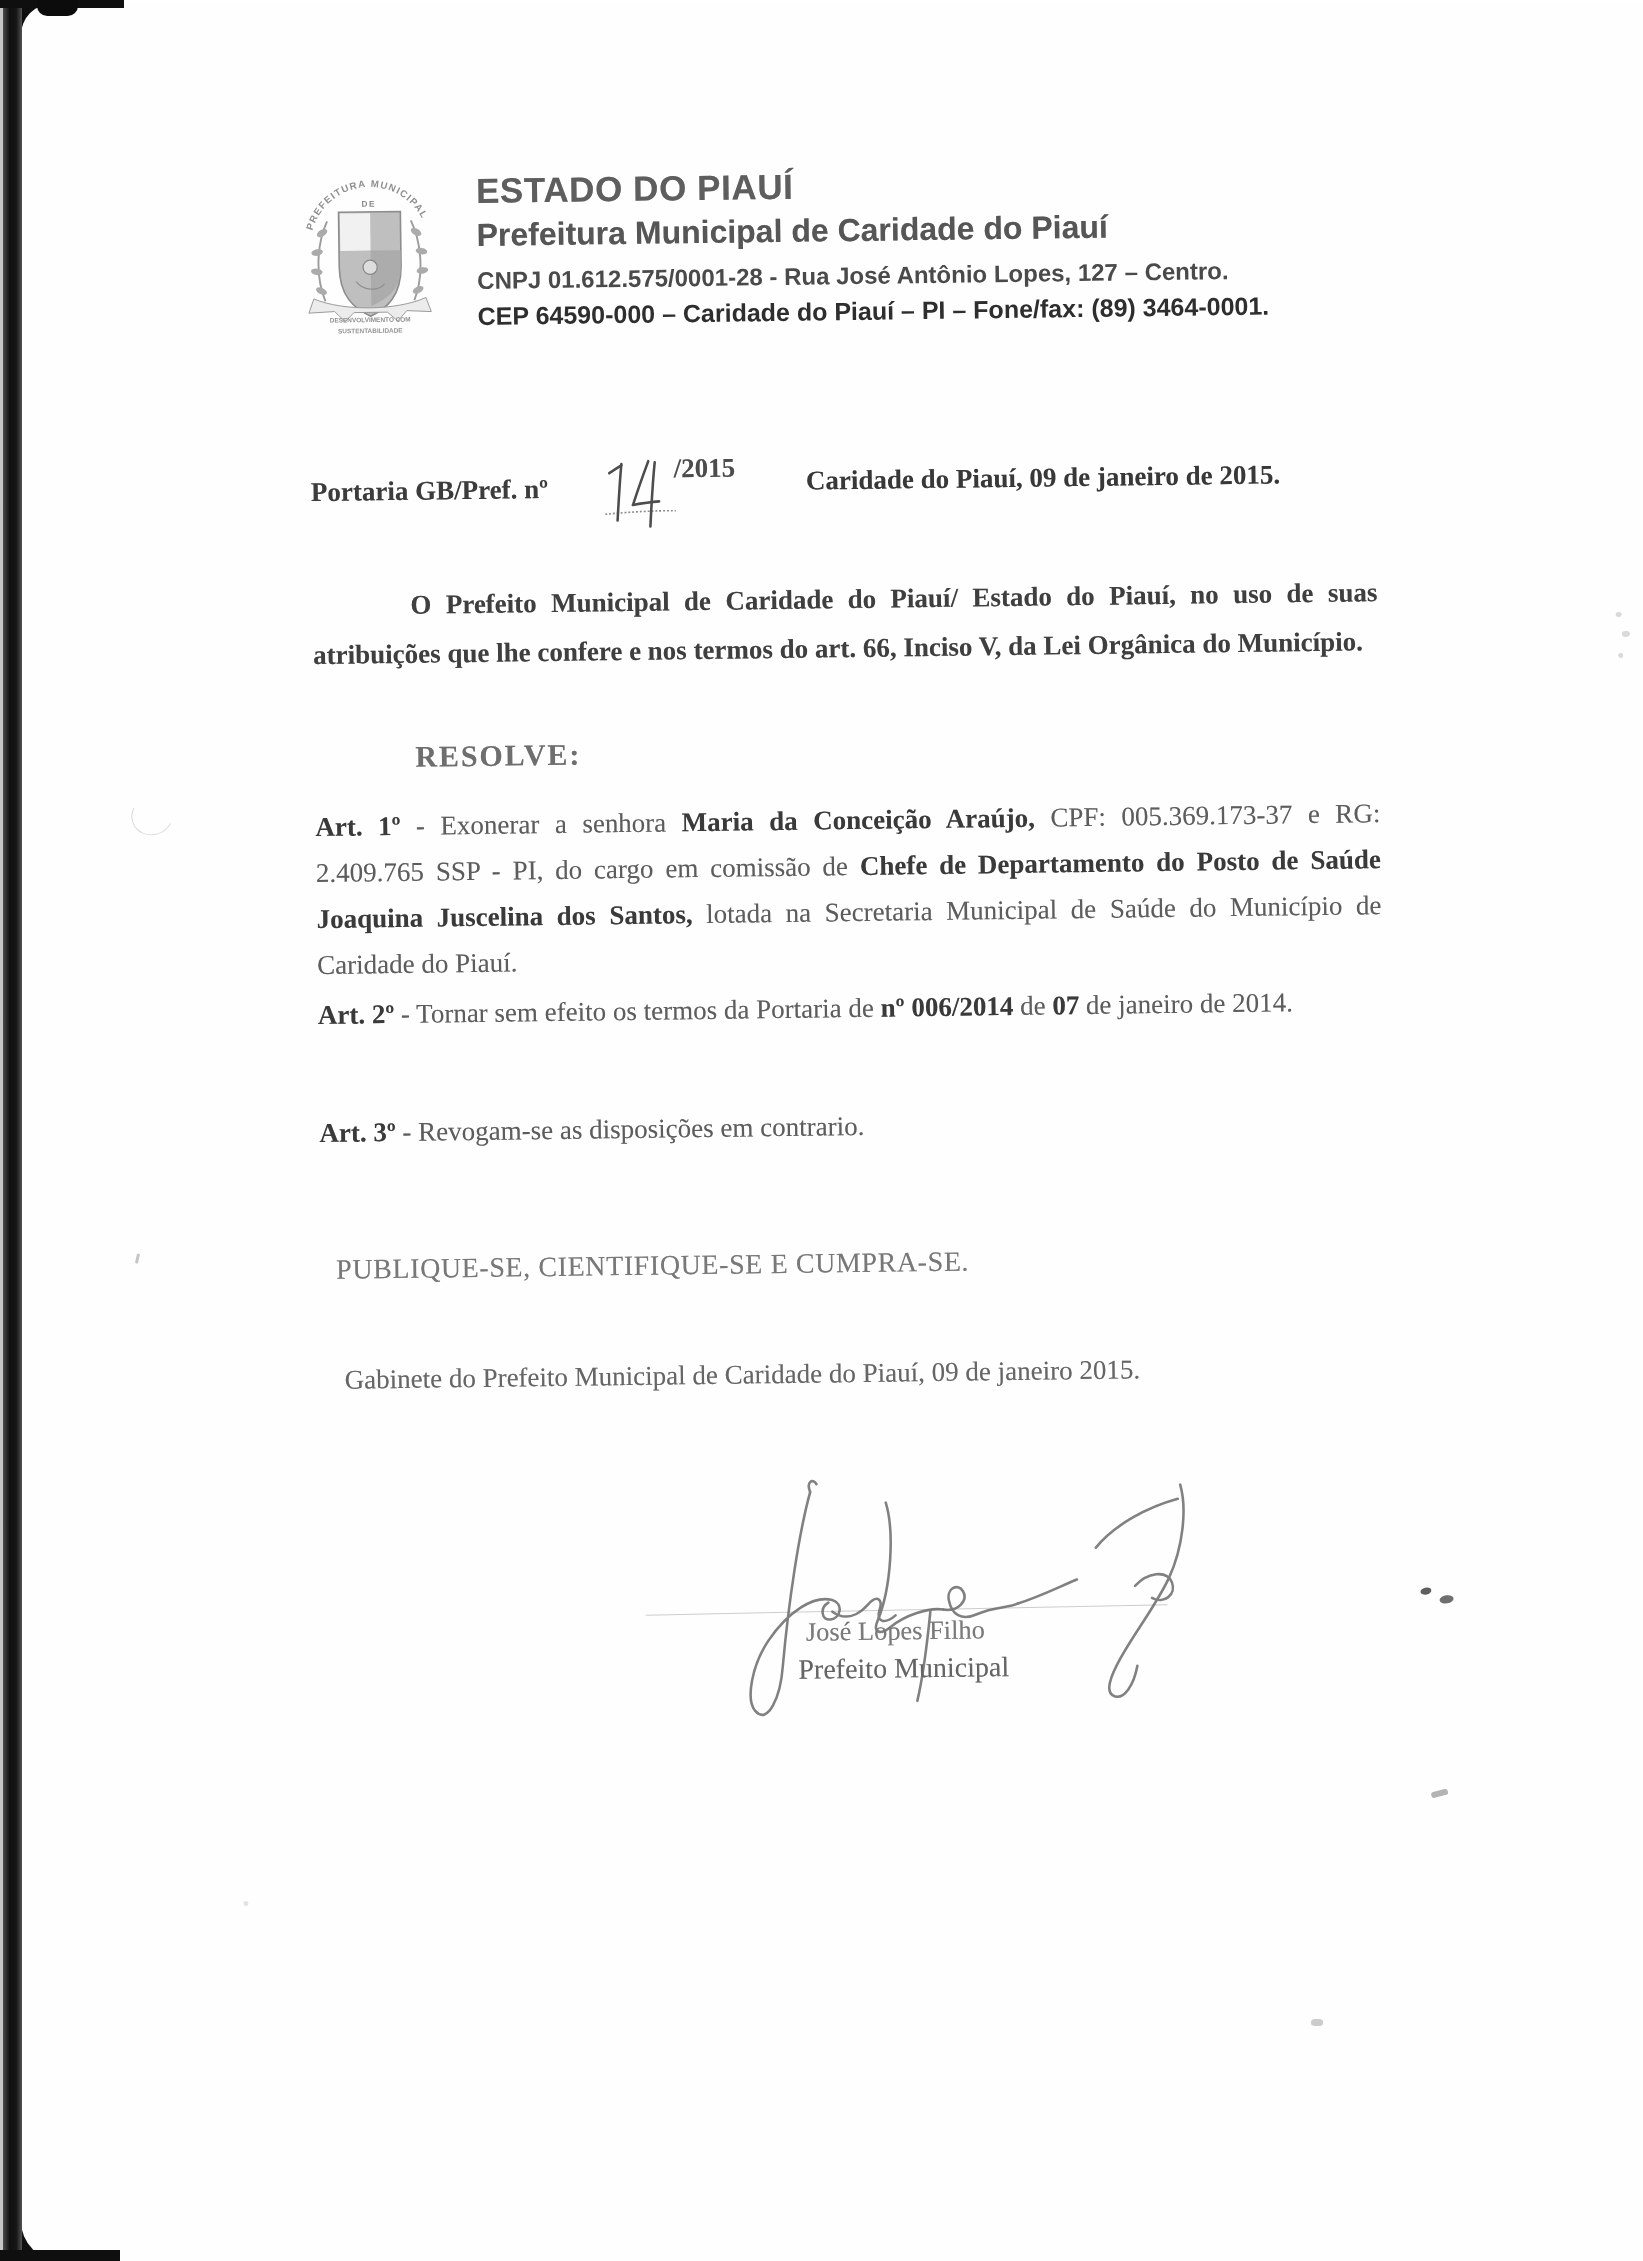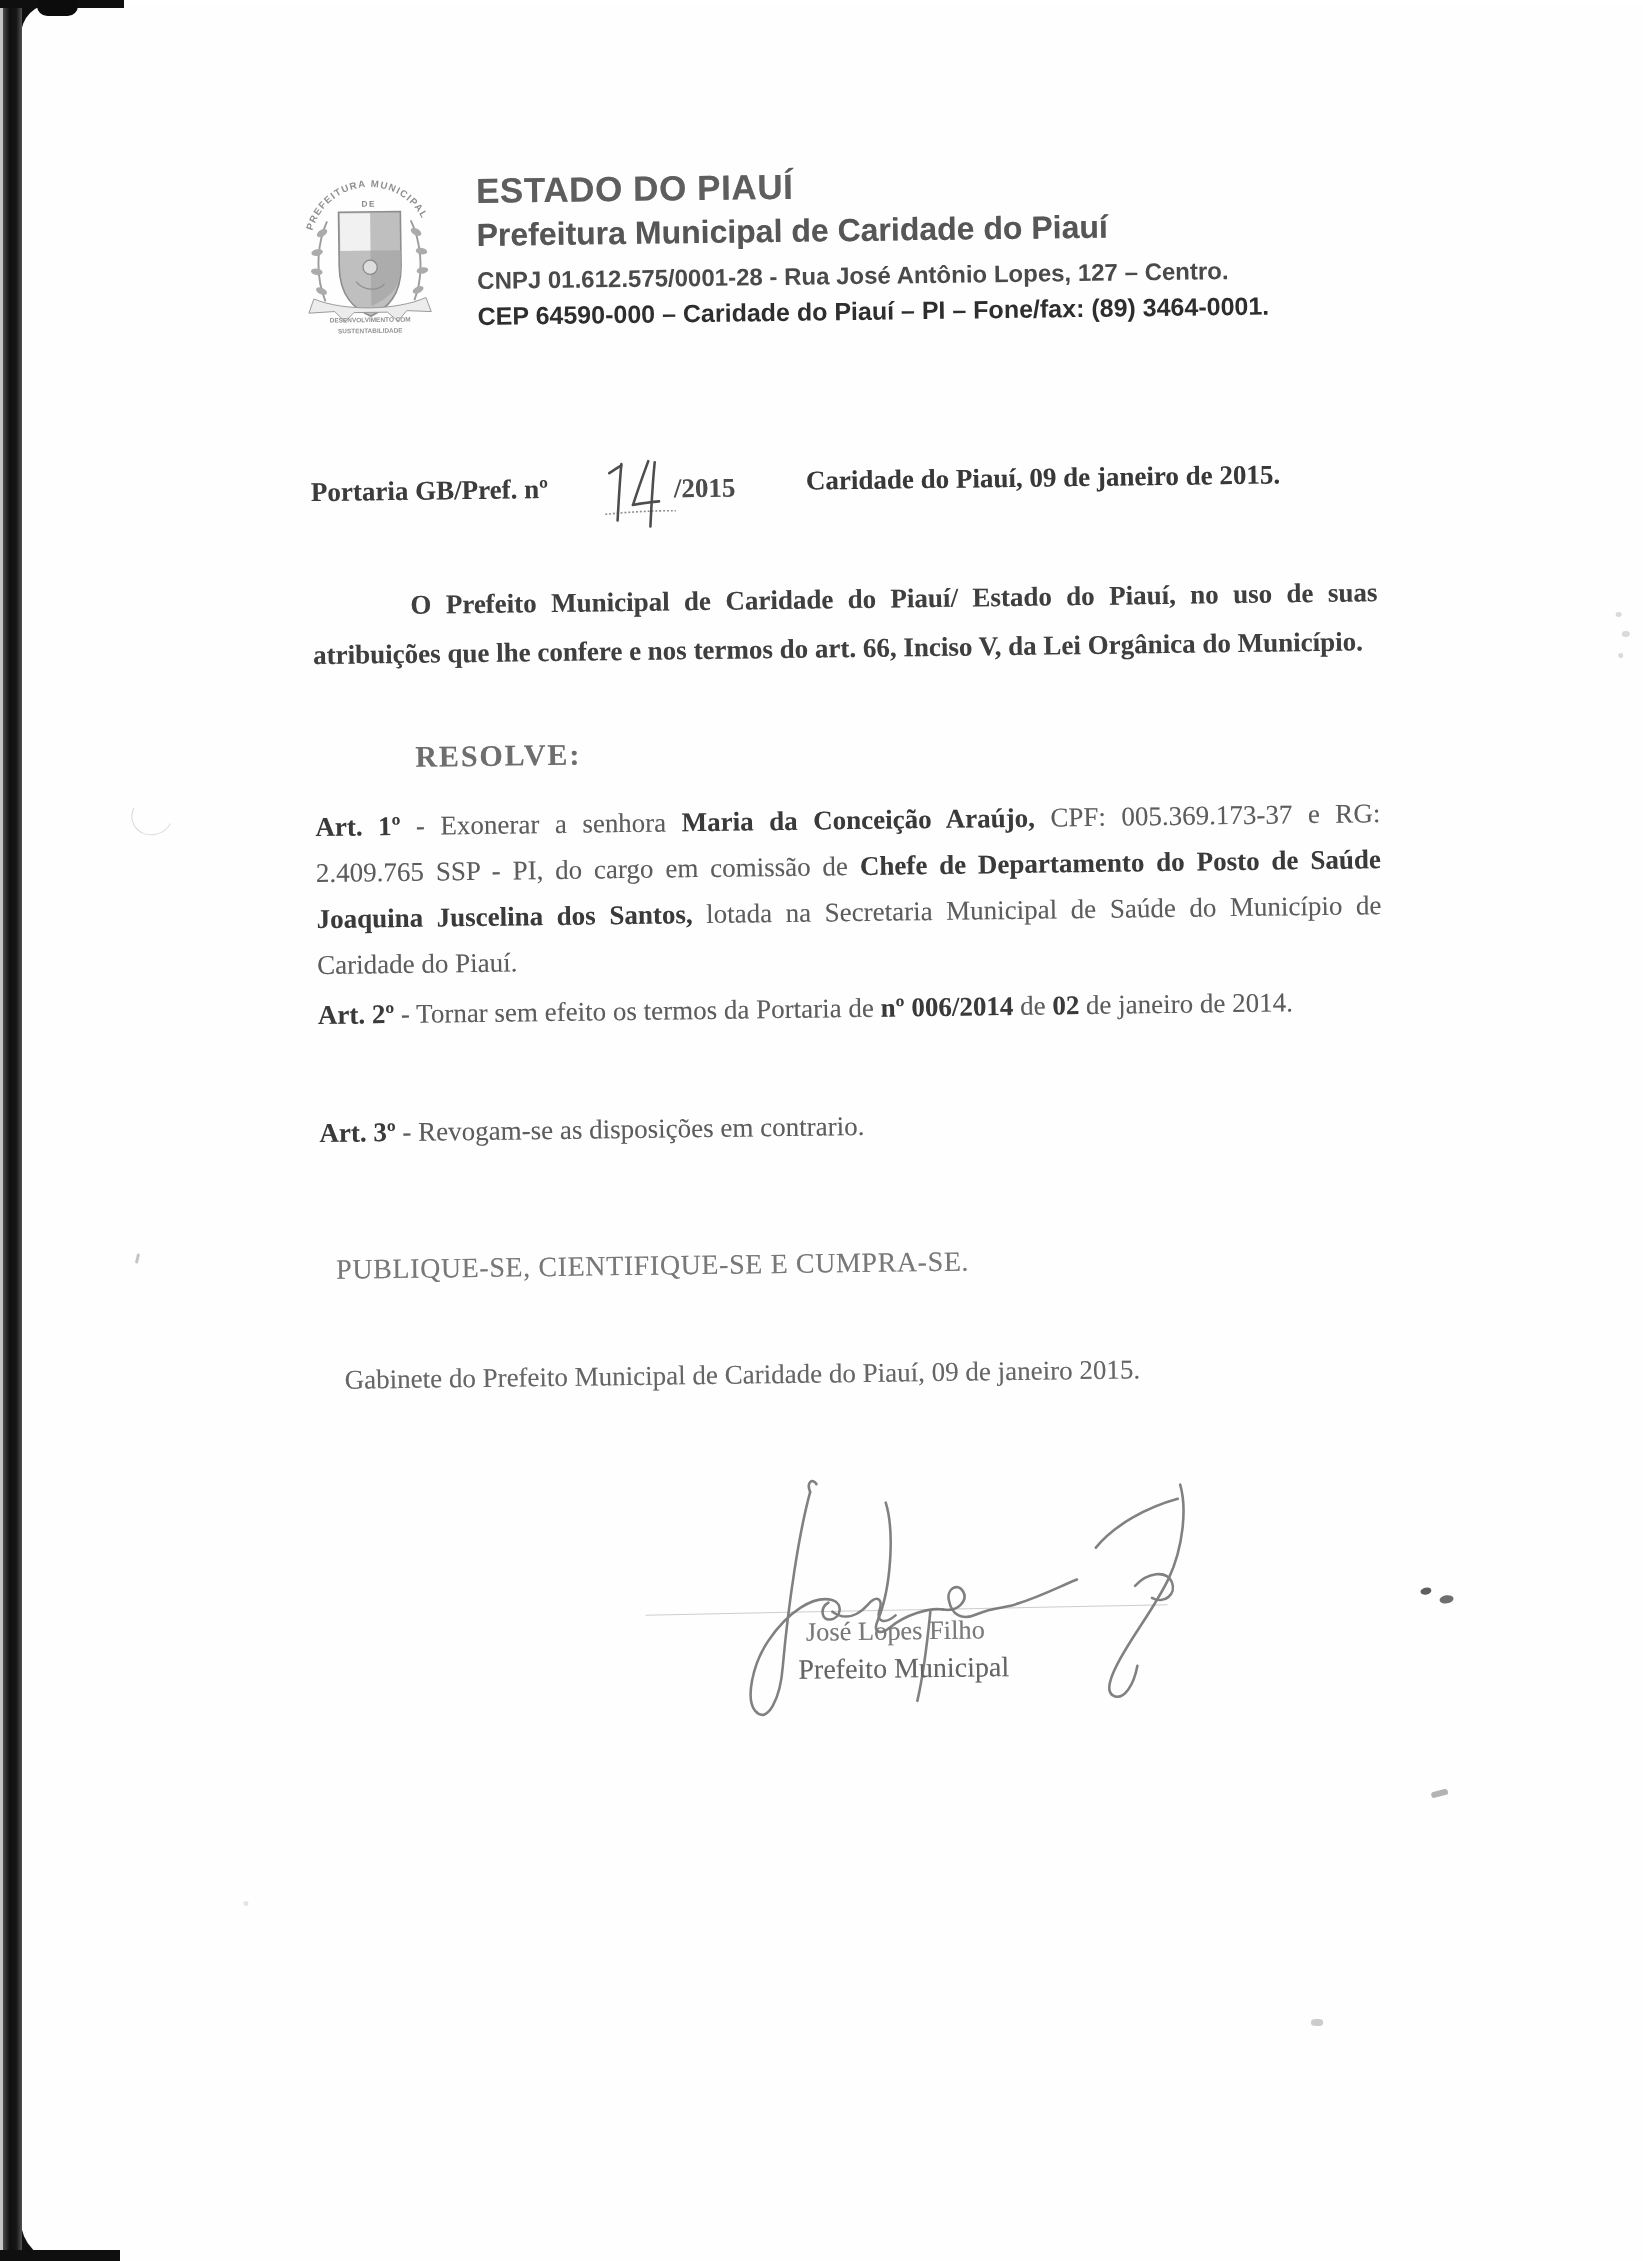"/2015" .ref-suffix { top: 478px -> 458px }
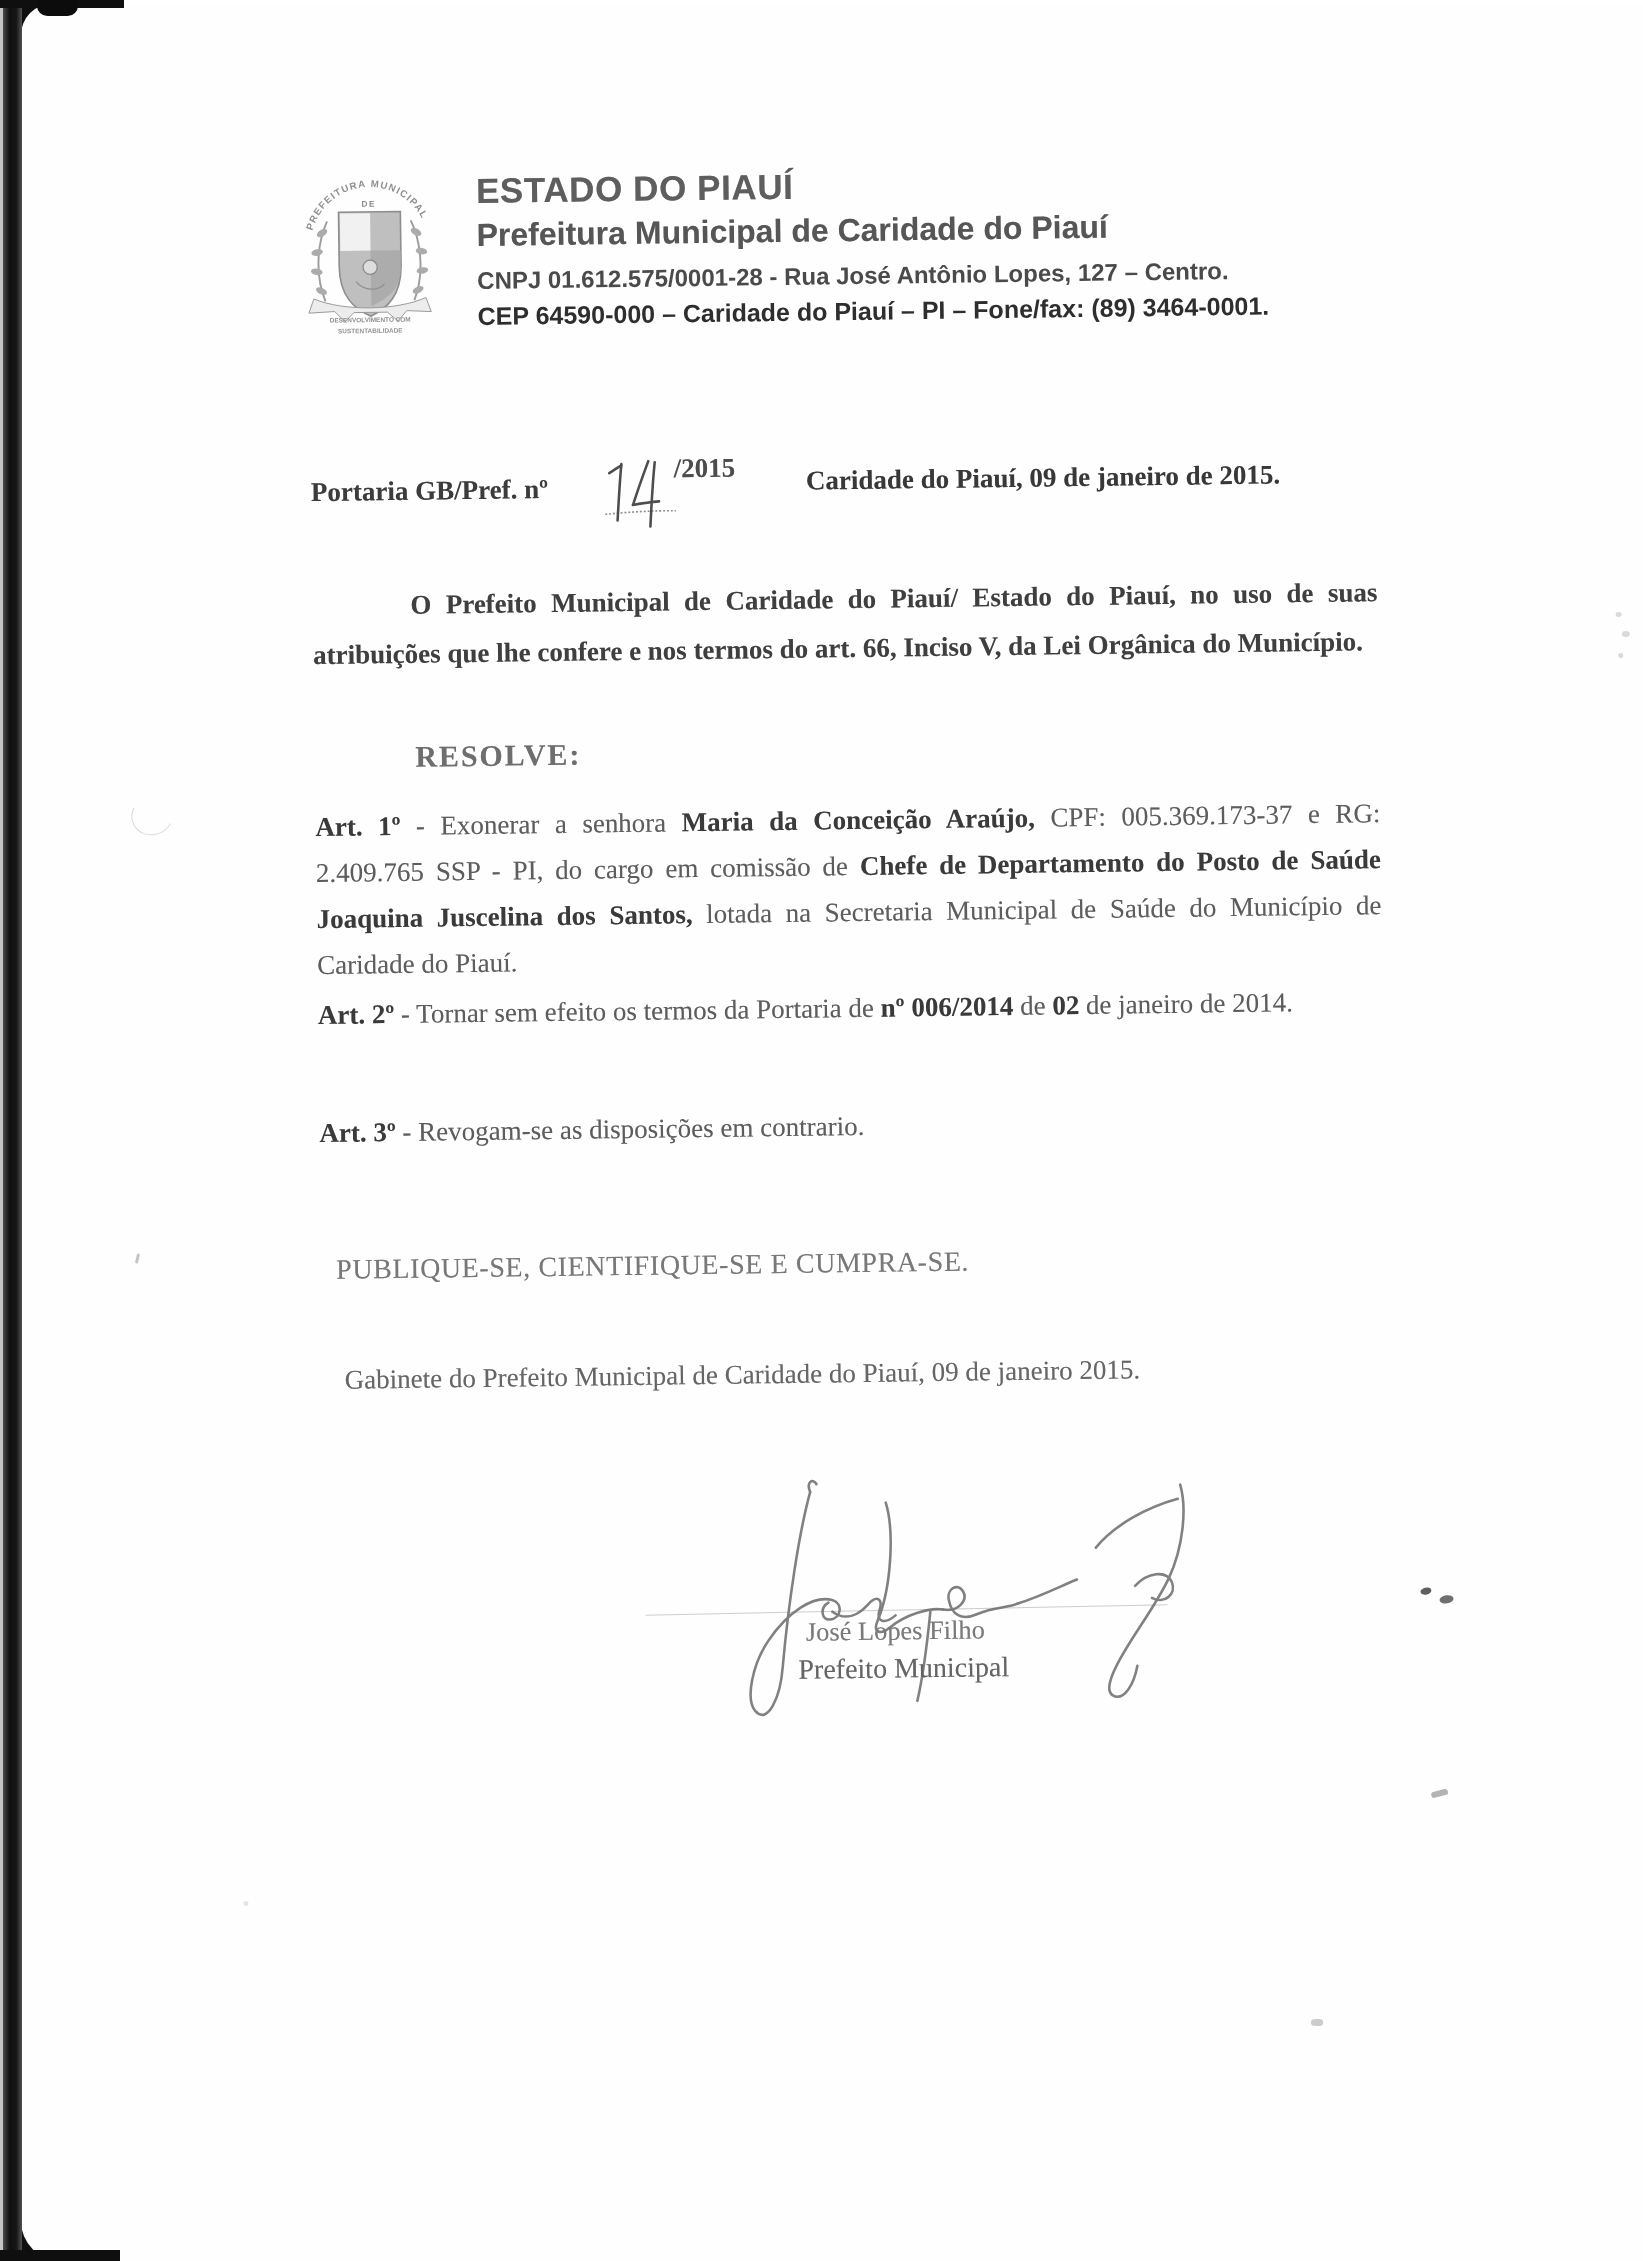"02" span.b { text: 02 -> 07 }
